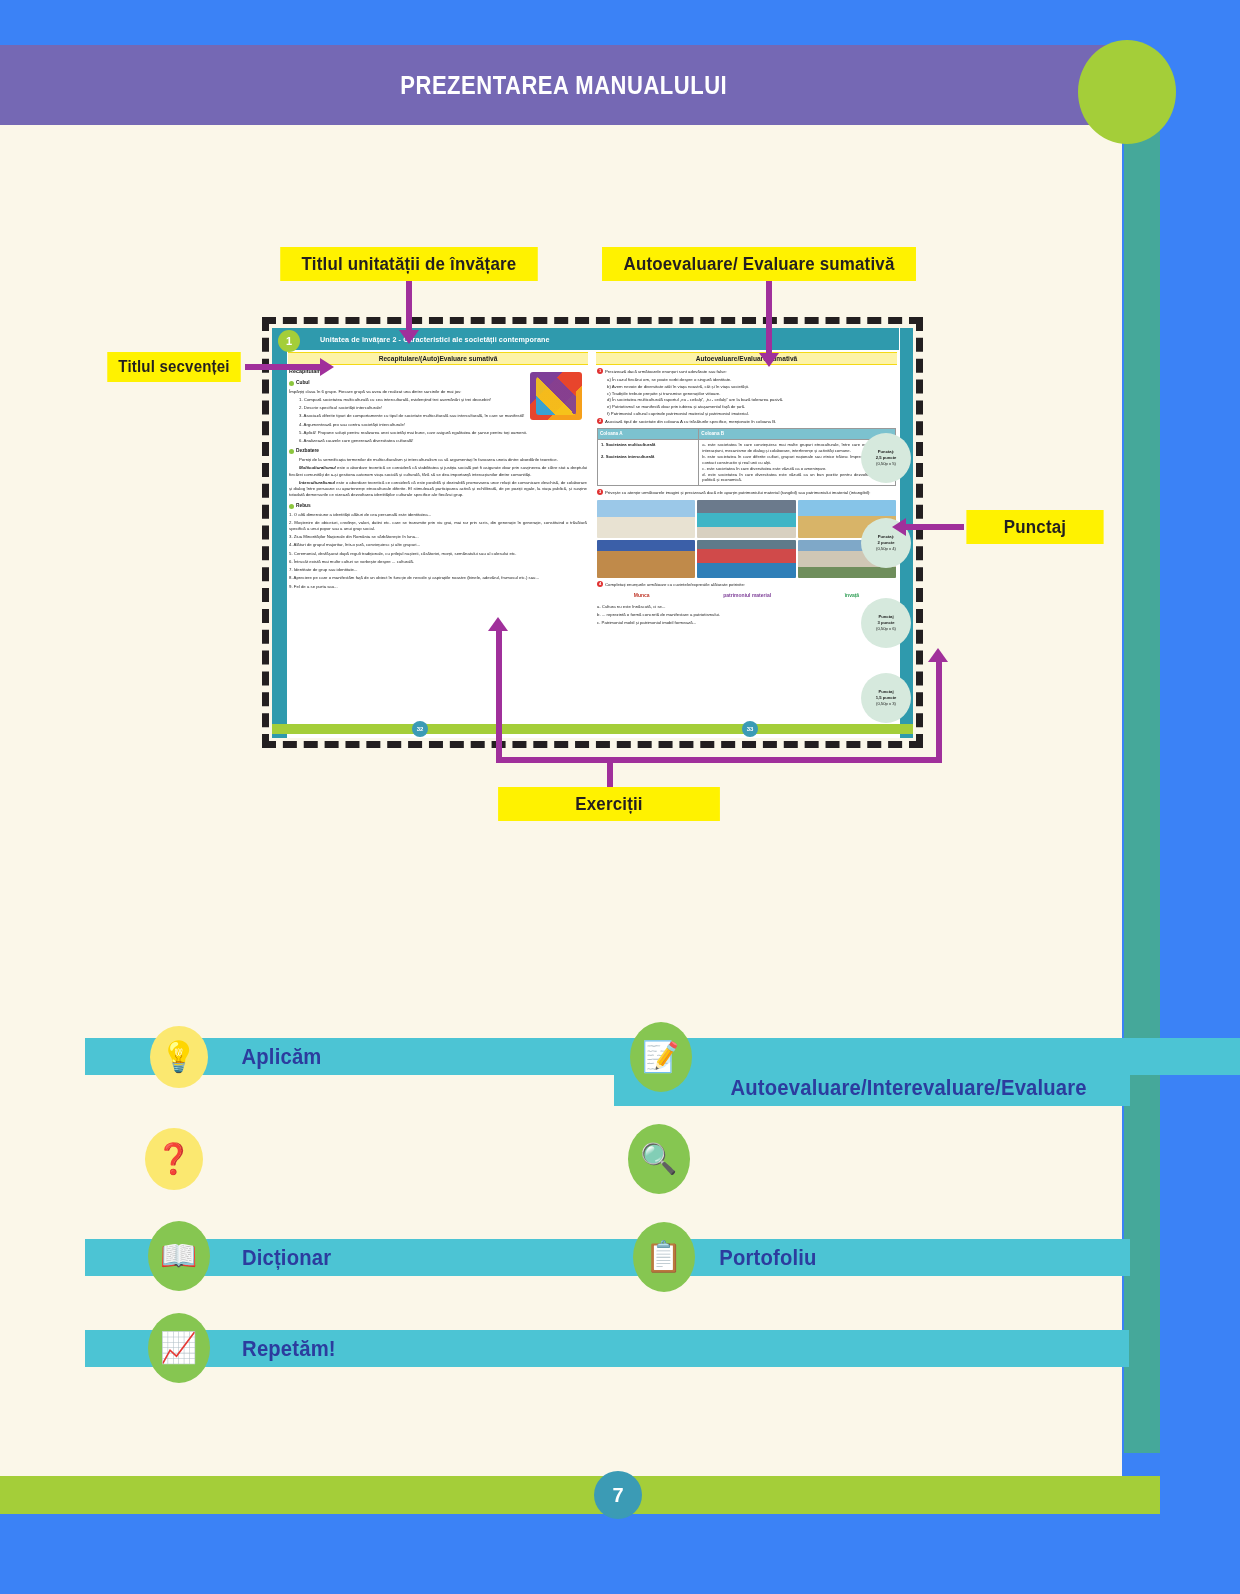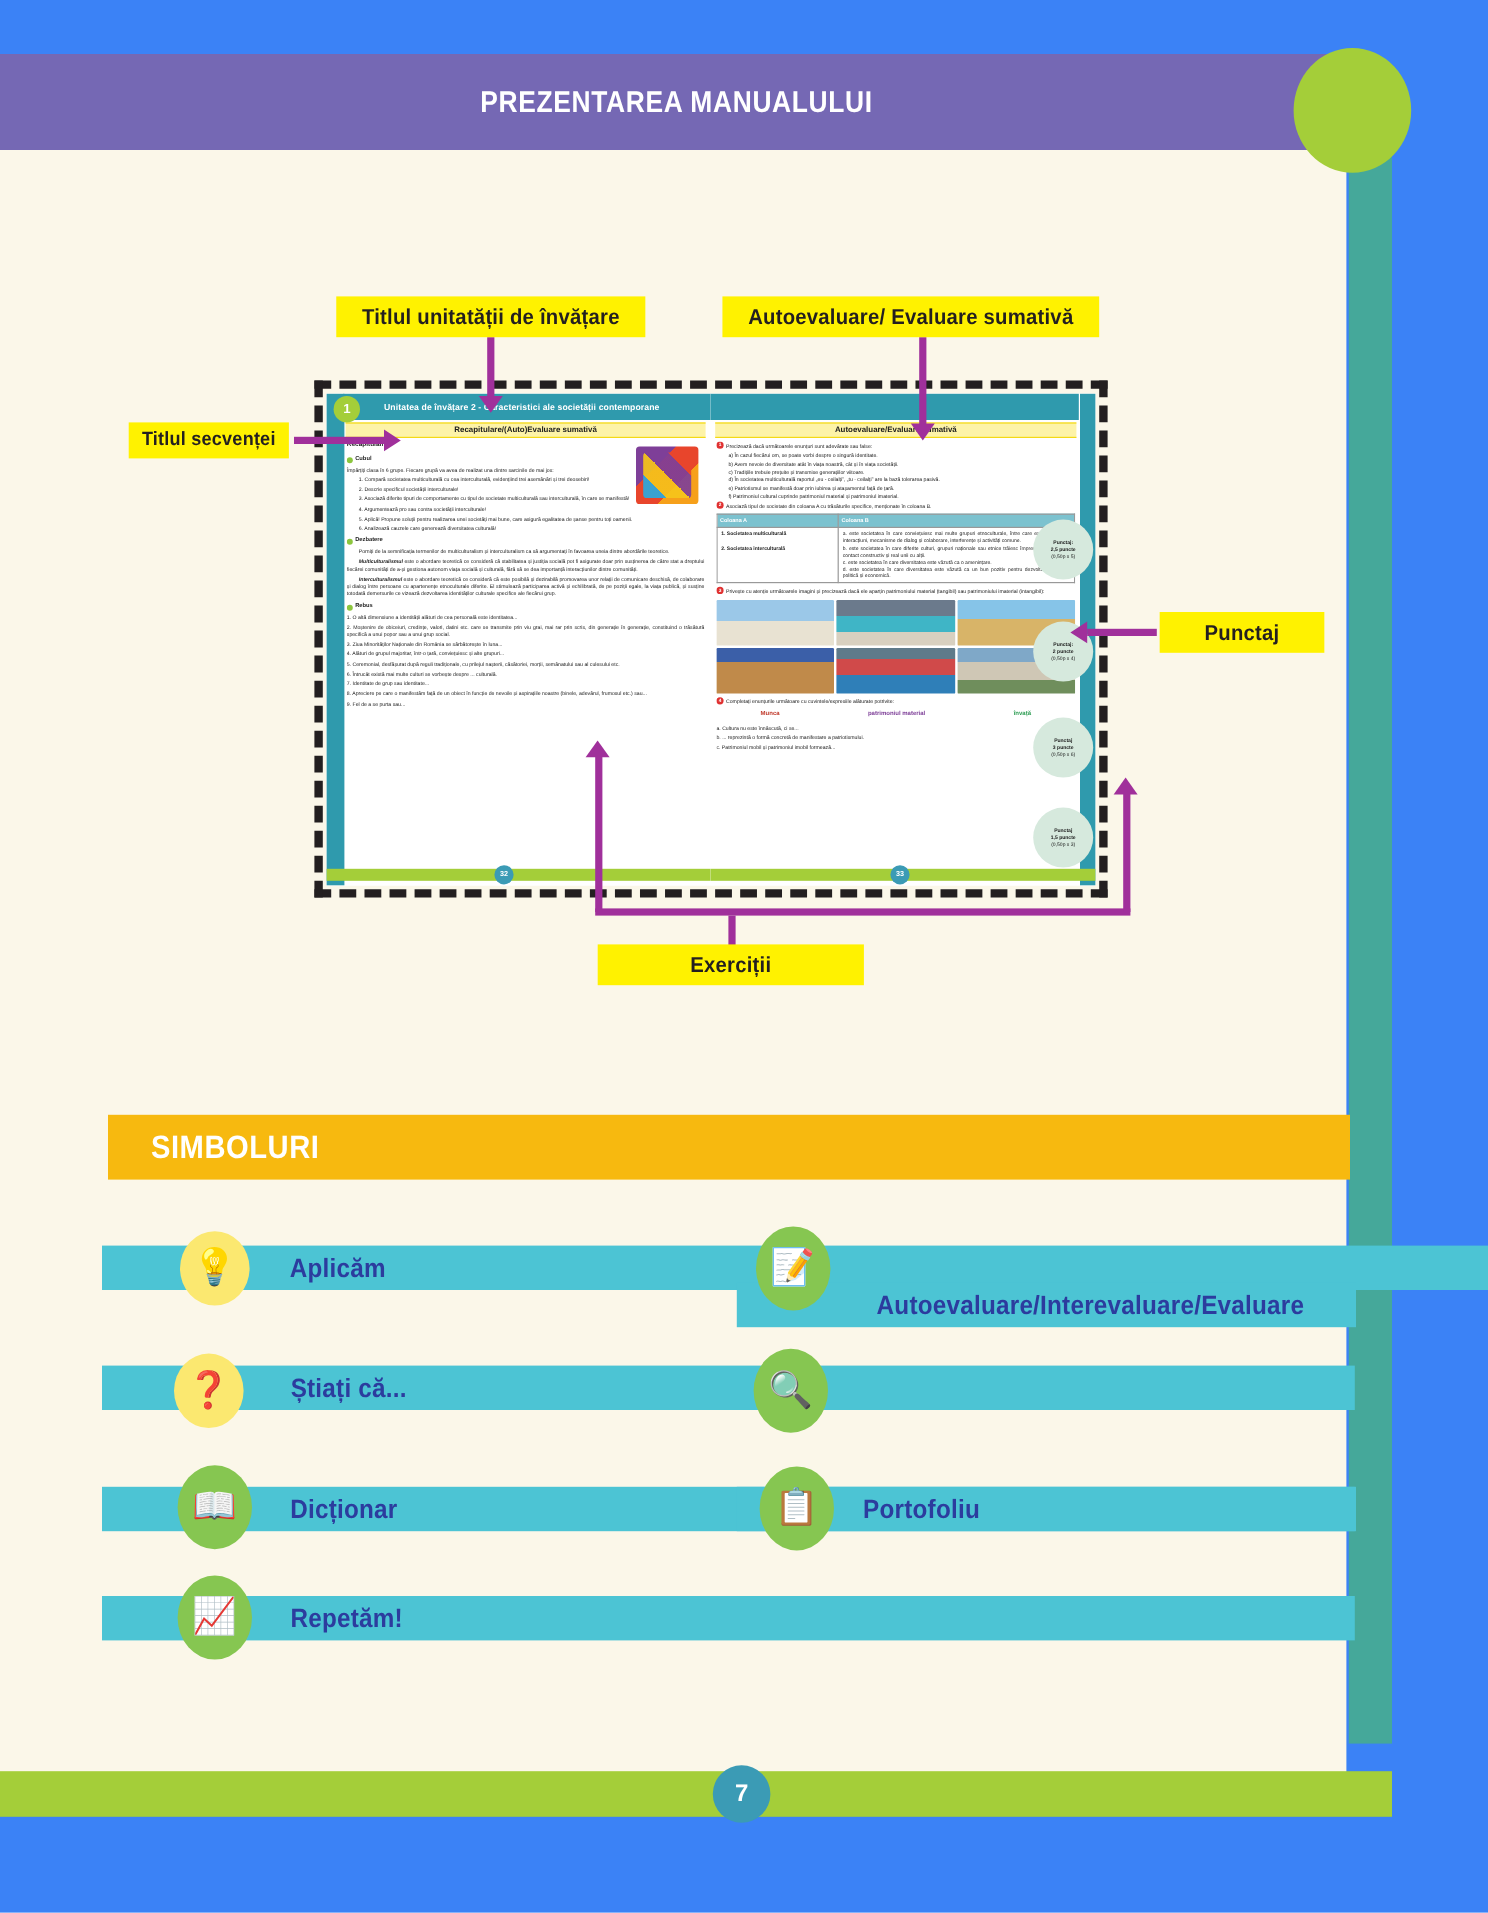"SIMBOLURI" div.simb-band { html: <div> <div>SIMBOLURI</div> </div> -> none }
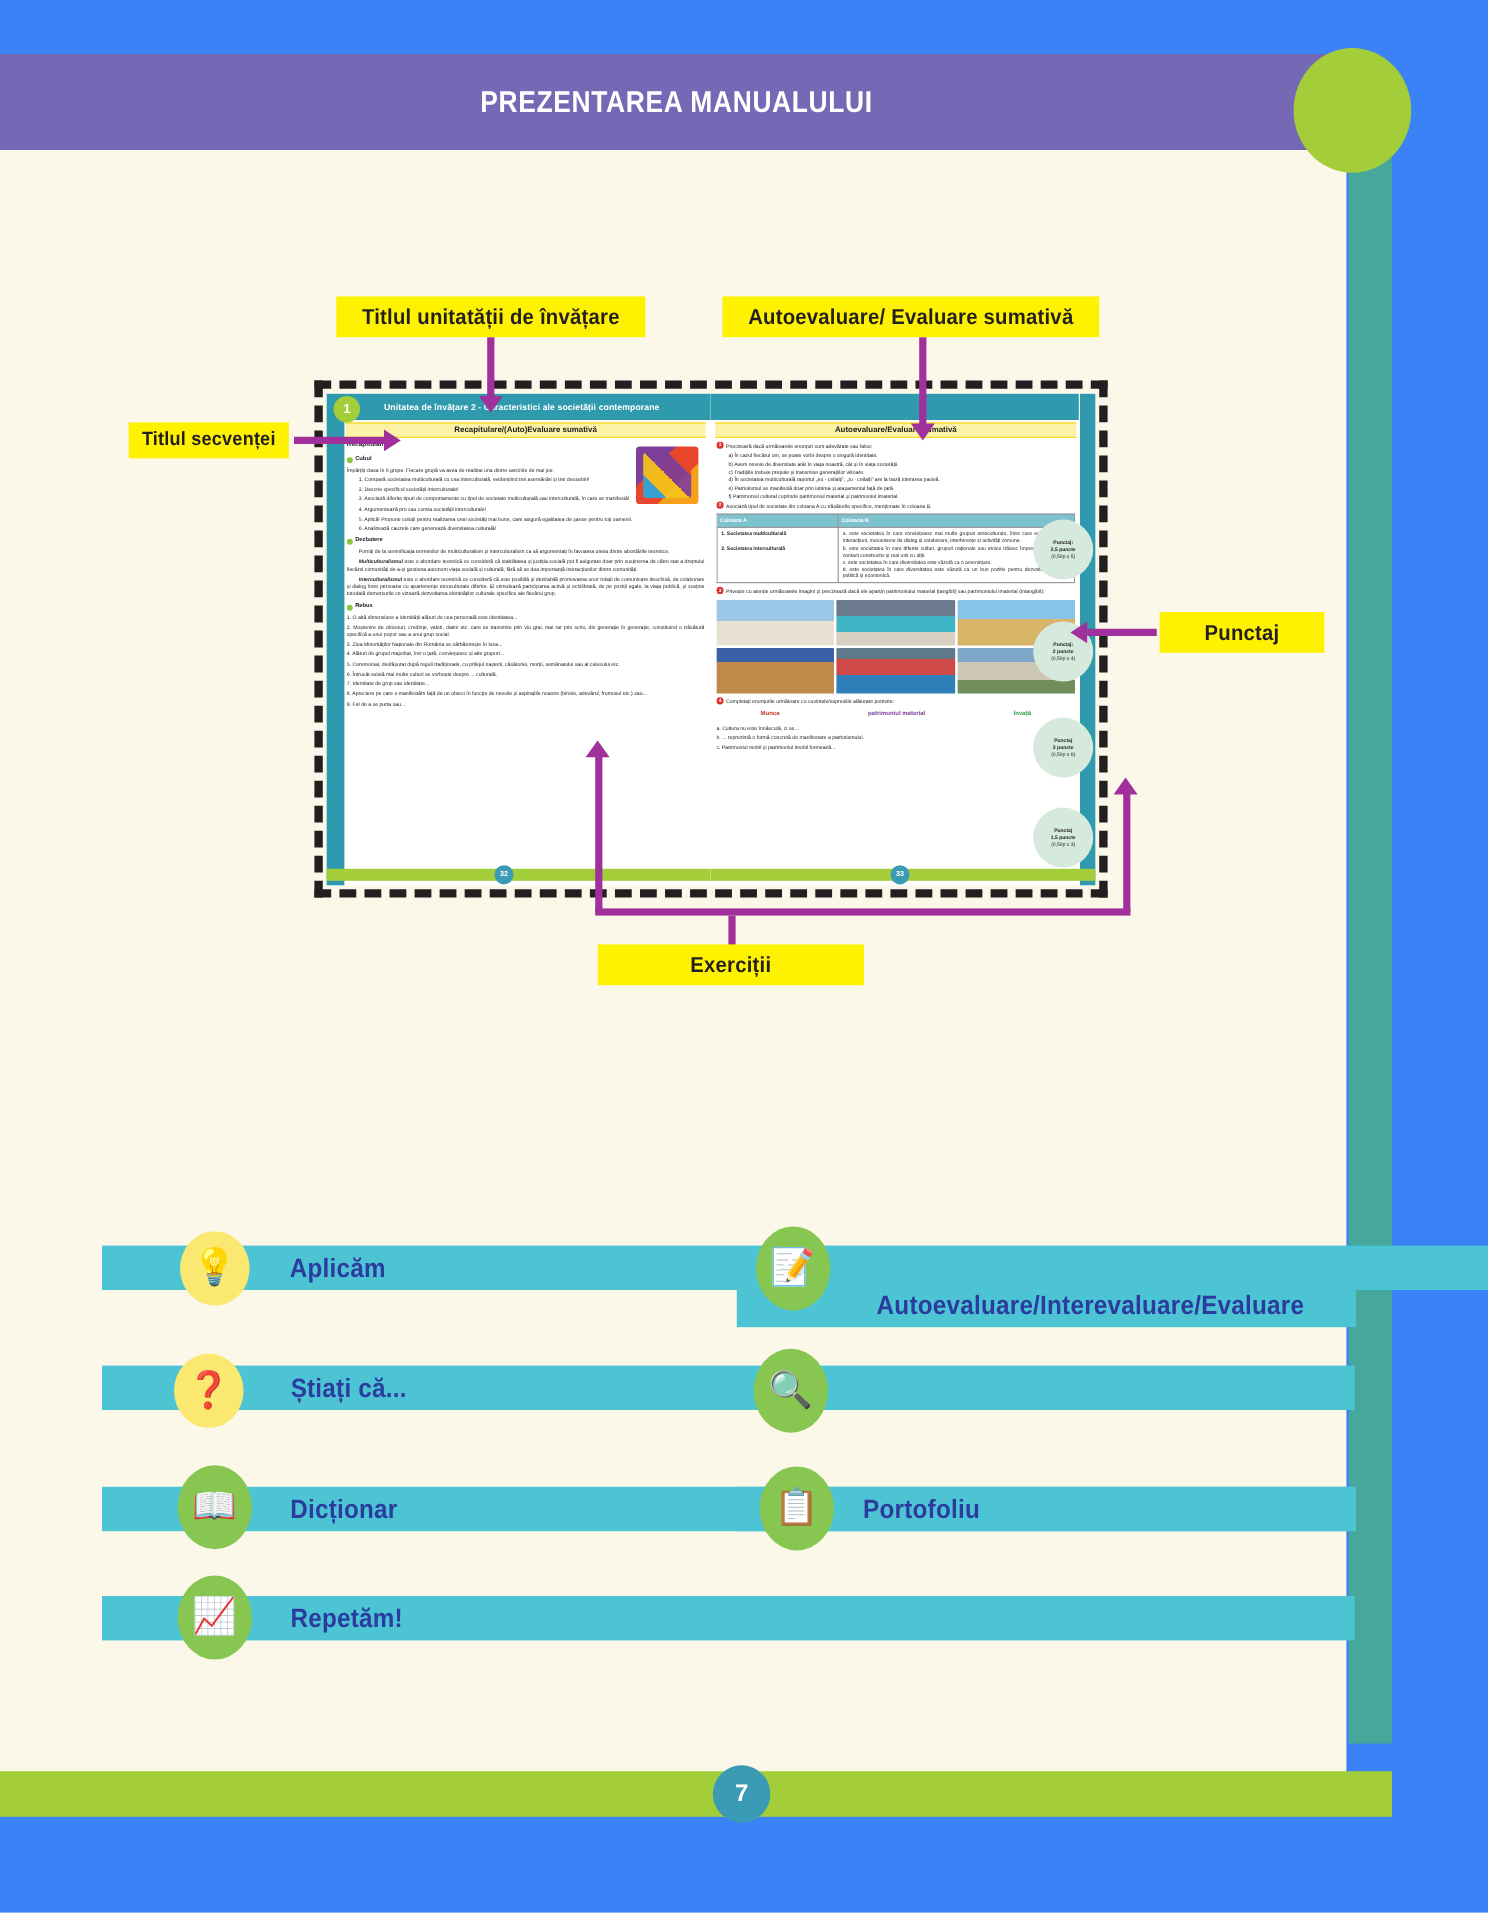"Știați că..." div.sym-row { html: <div> <div>Știați că...</div> </div> -> none }
